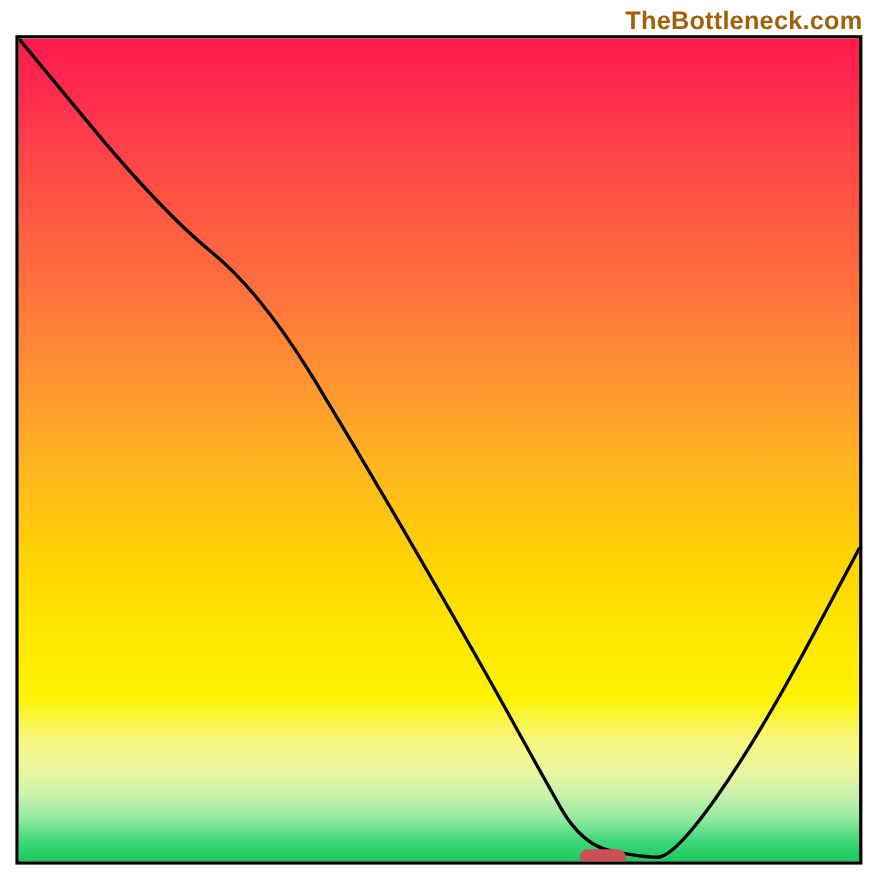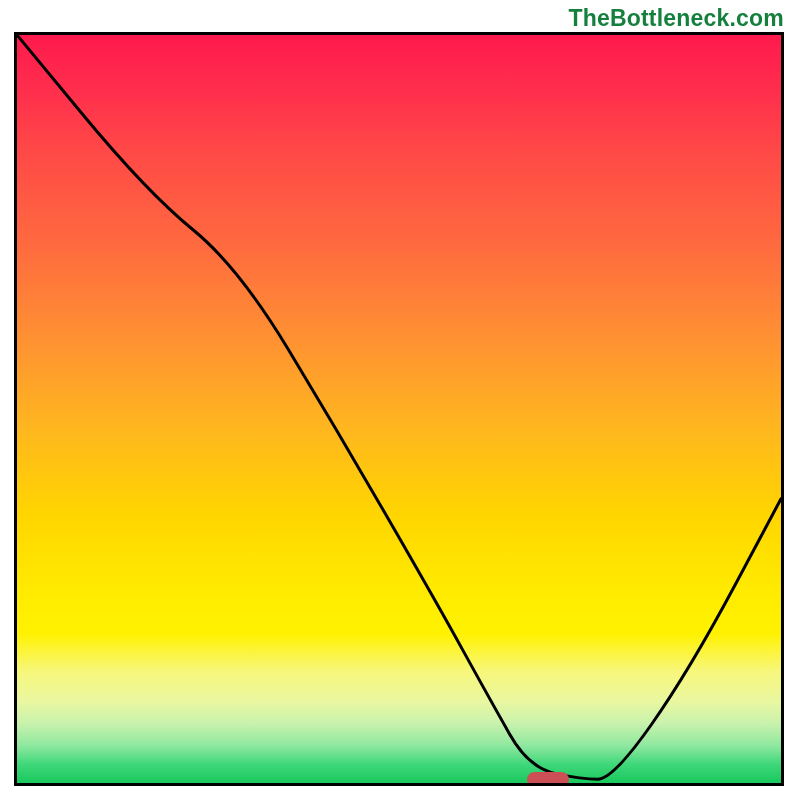"TheBottleneck.com" .watermark { color: #15803d -> #a16207 }
